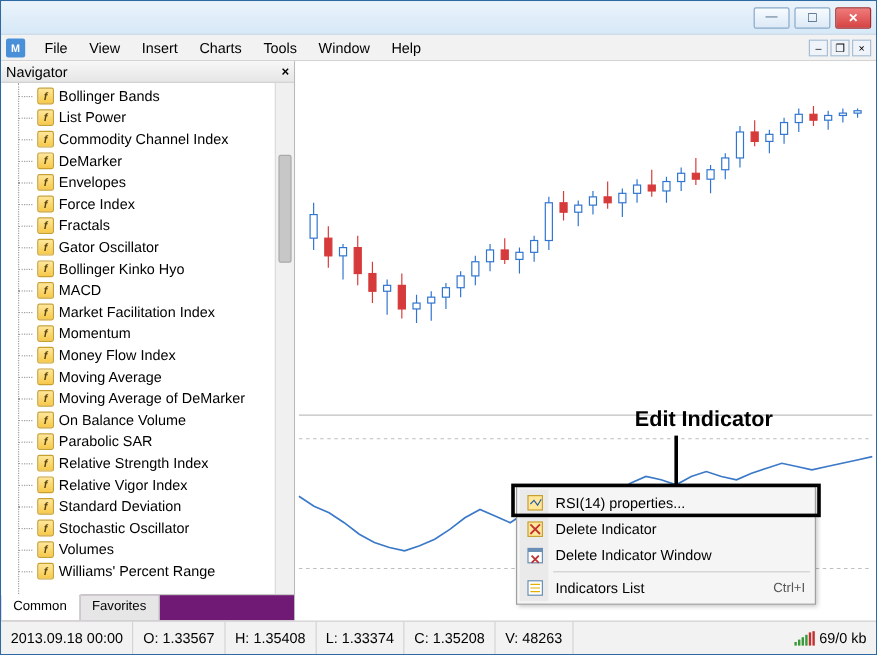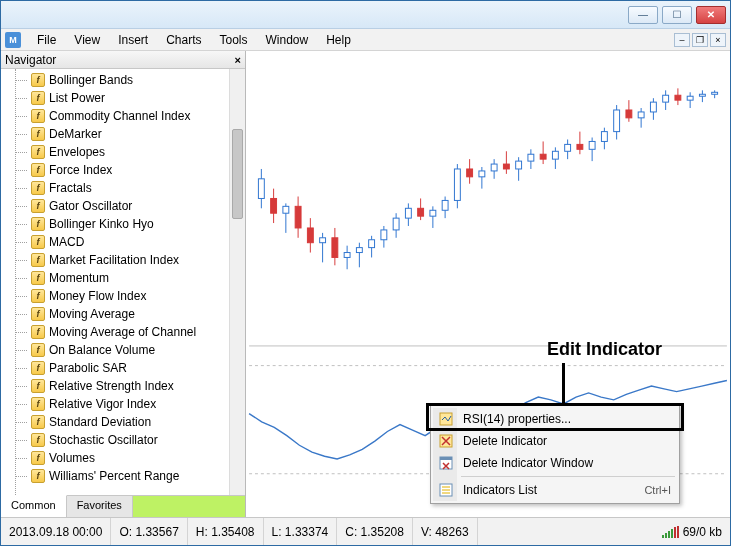"Moving Average of Channel" span { text: Channel -> DeMarker }
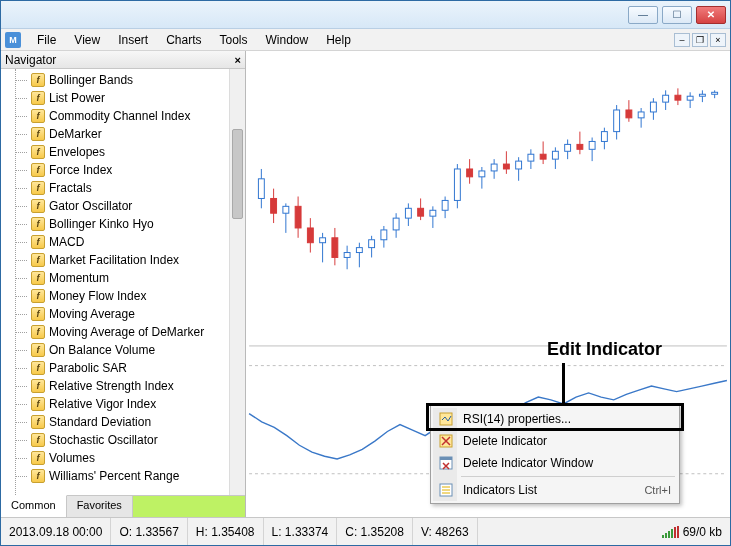"Edit Indicator" .annot-label { right: 68px -> 86px }
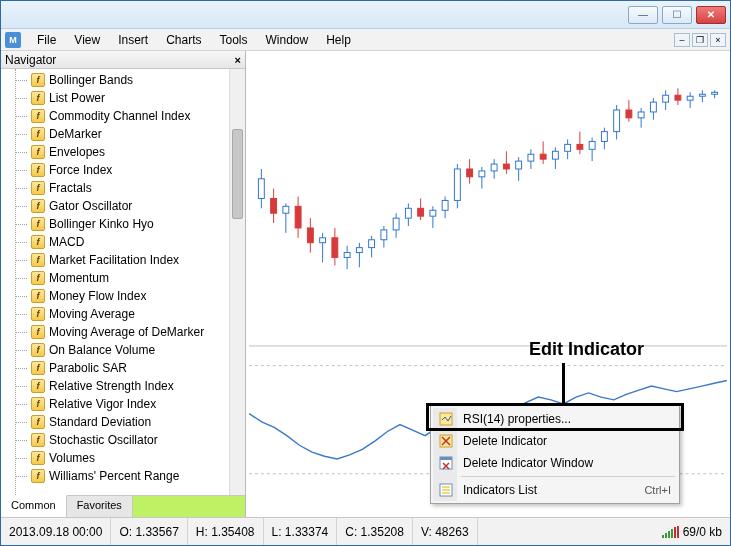"Common" .nav-tabs { background: #bef264 -> #701a75 }
